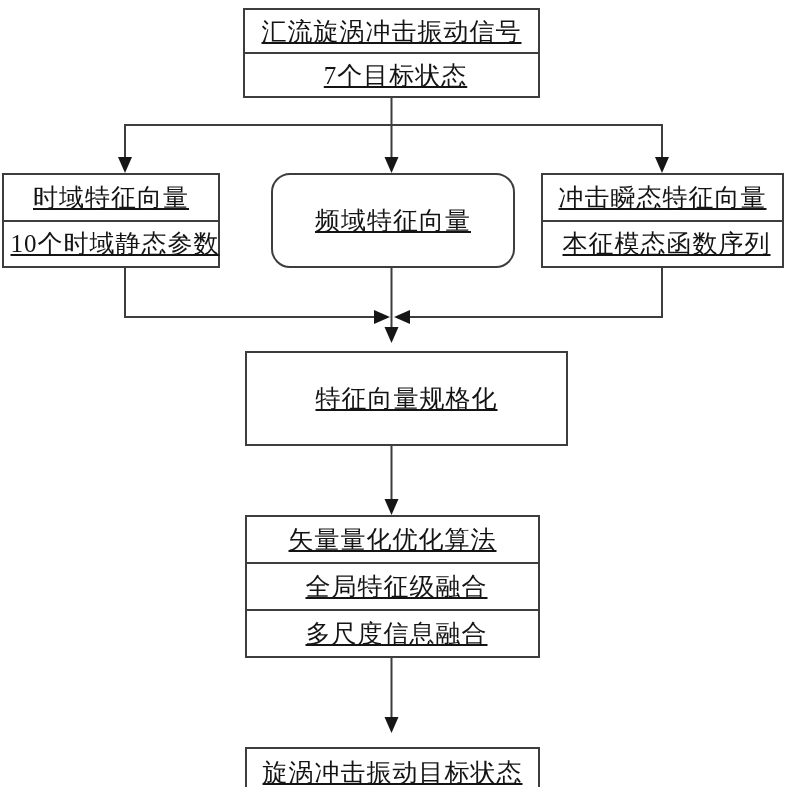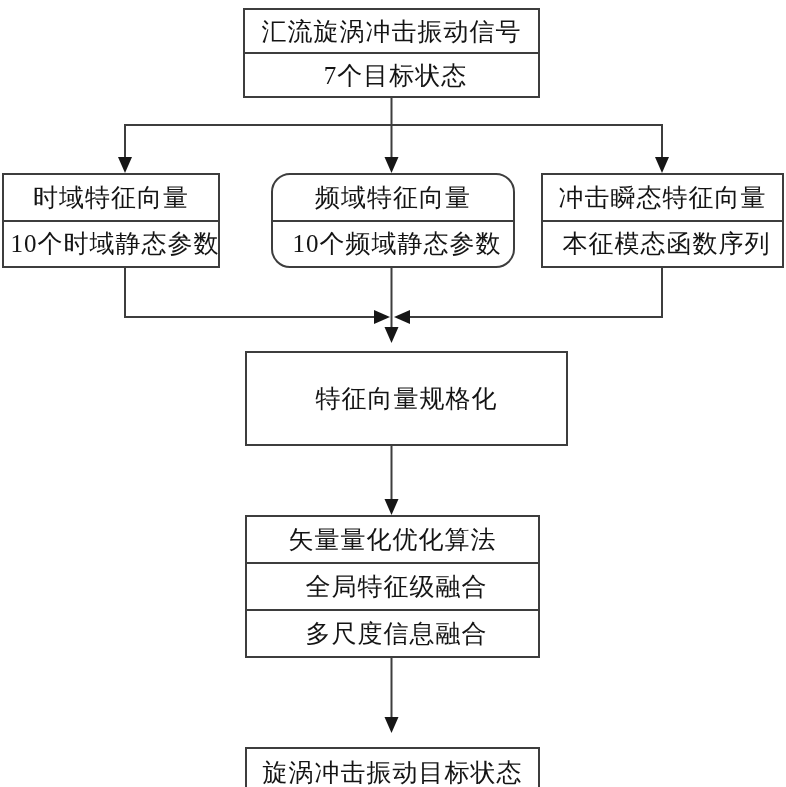"汇流旋涡冲击振动信号" .box .row { text-decoration: none -> underline }
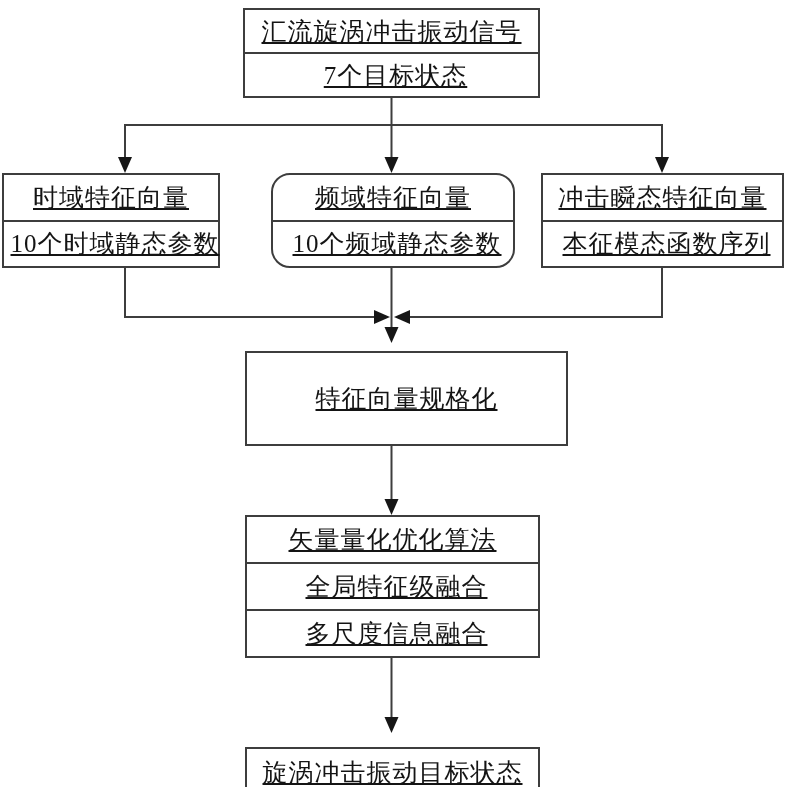"10个频域静态参数" div.row { html: <div>10个频域静态参数</div> -> none }
